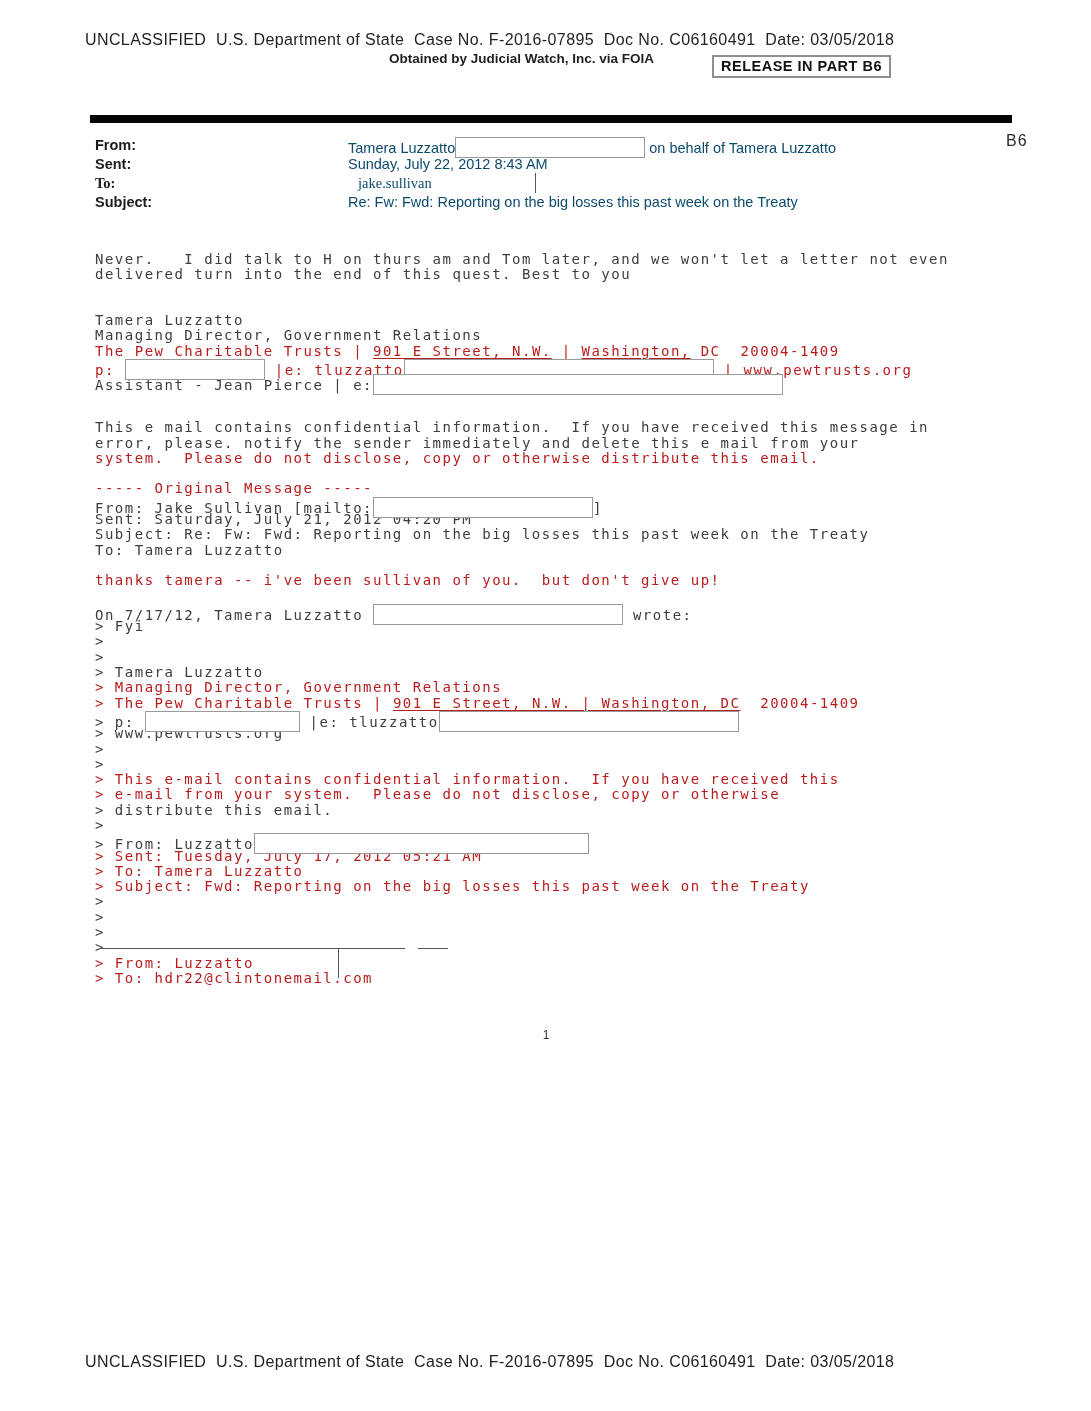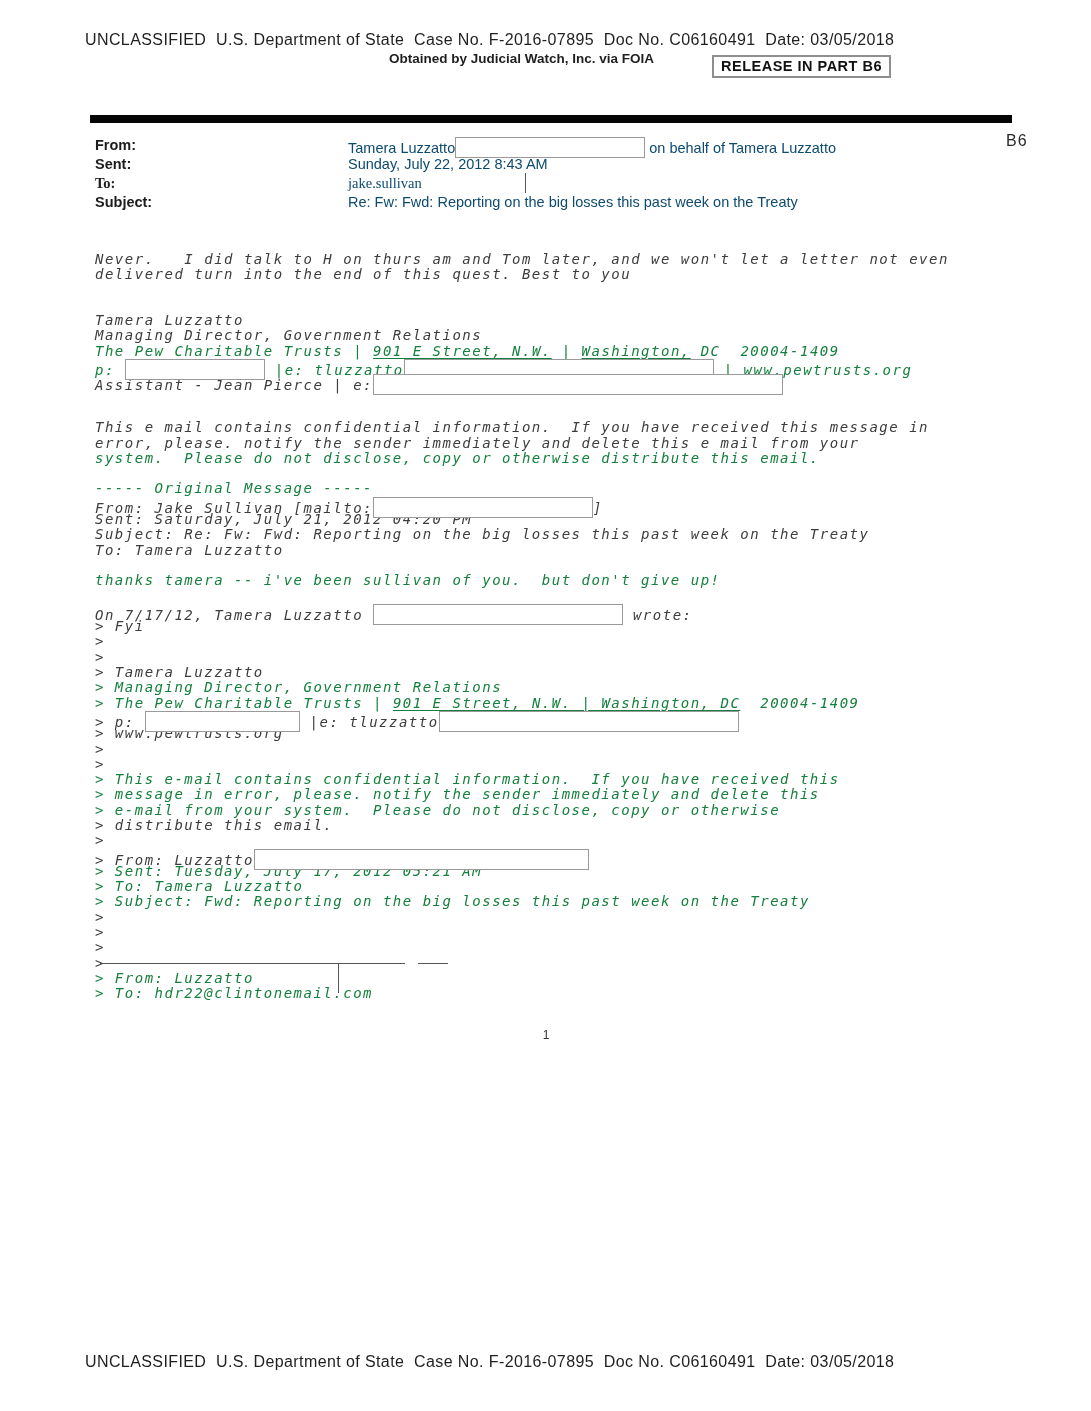"jake.sullivan" span.mh-value { margin-left: none -> 10px }
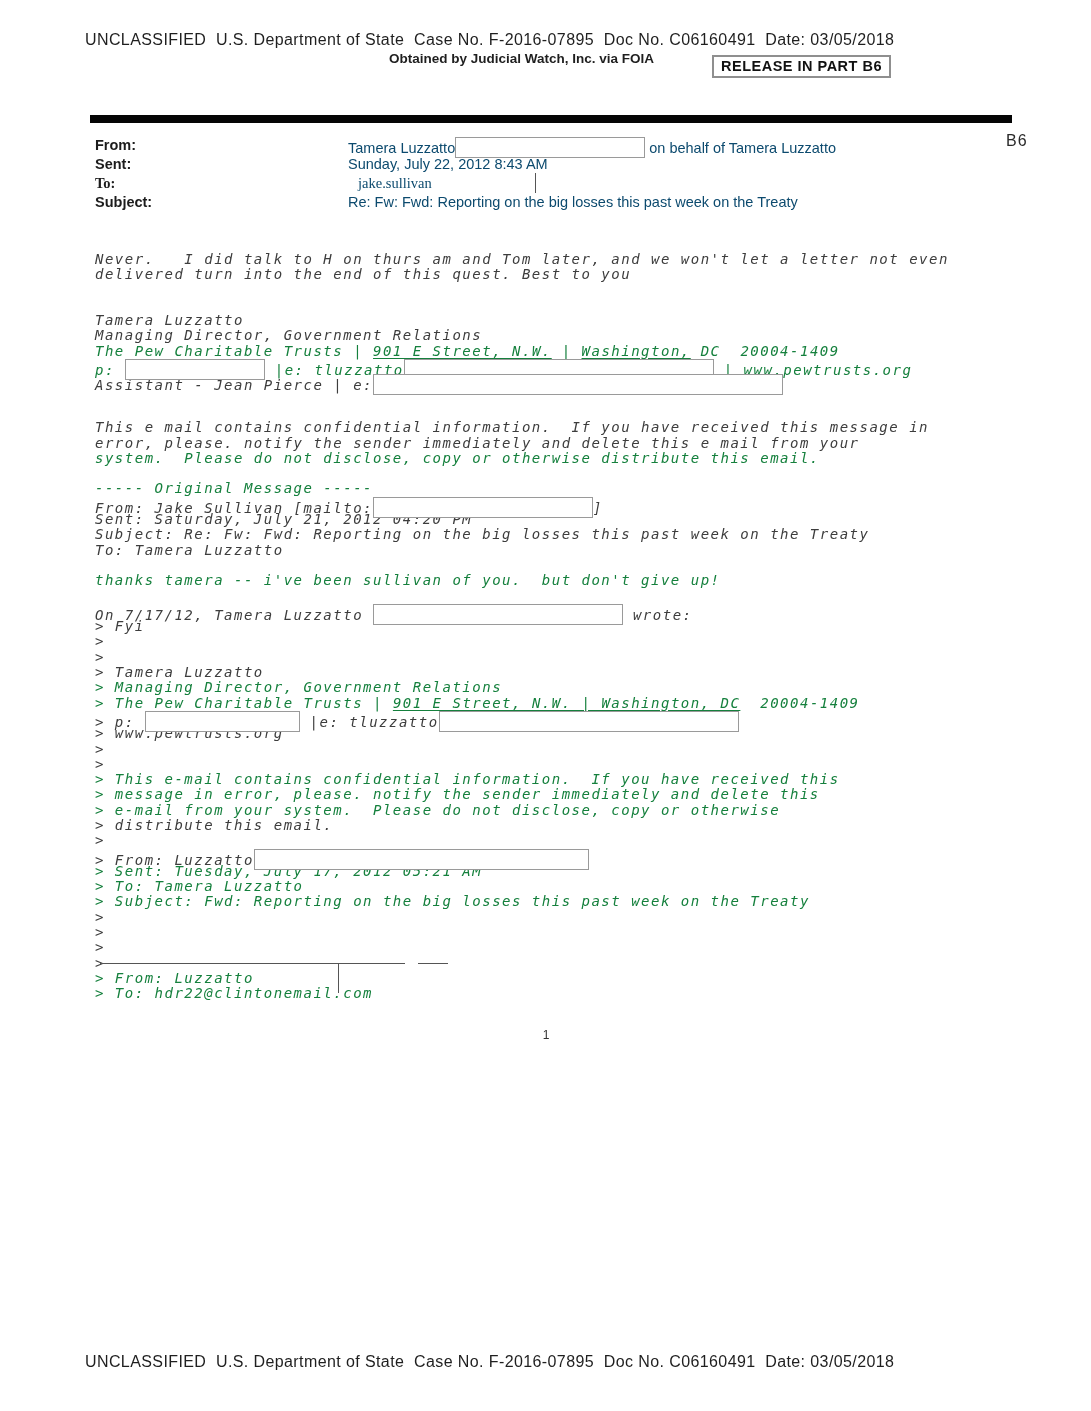"Never. I did talk to" .mailbody { font-style: italic -> none }
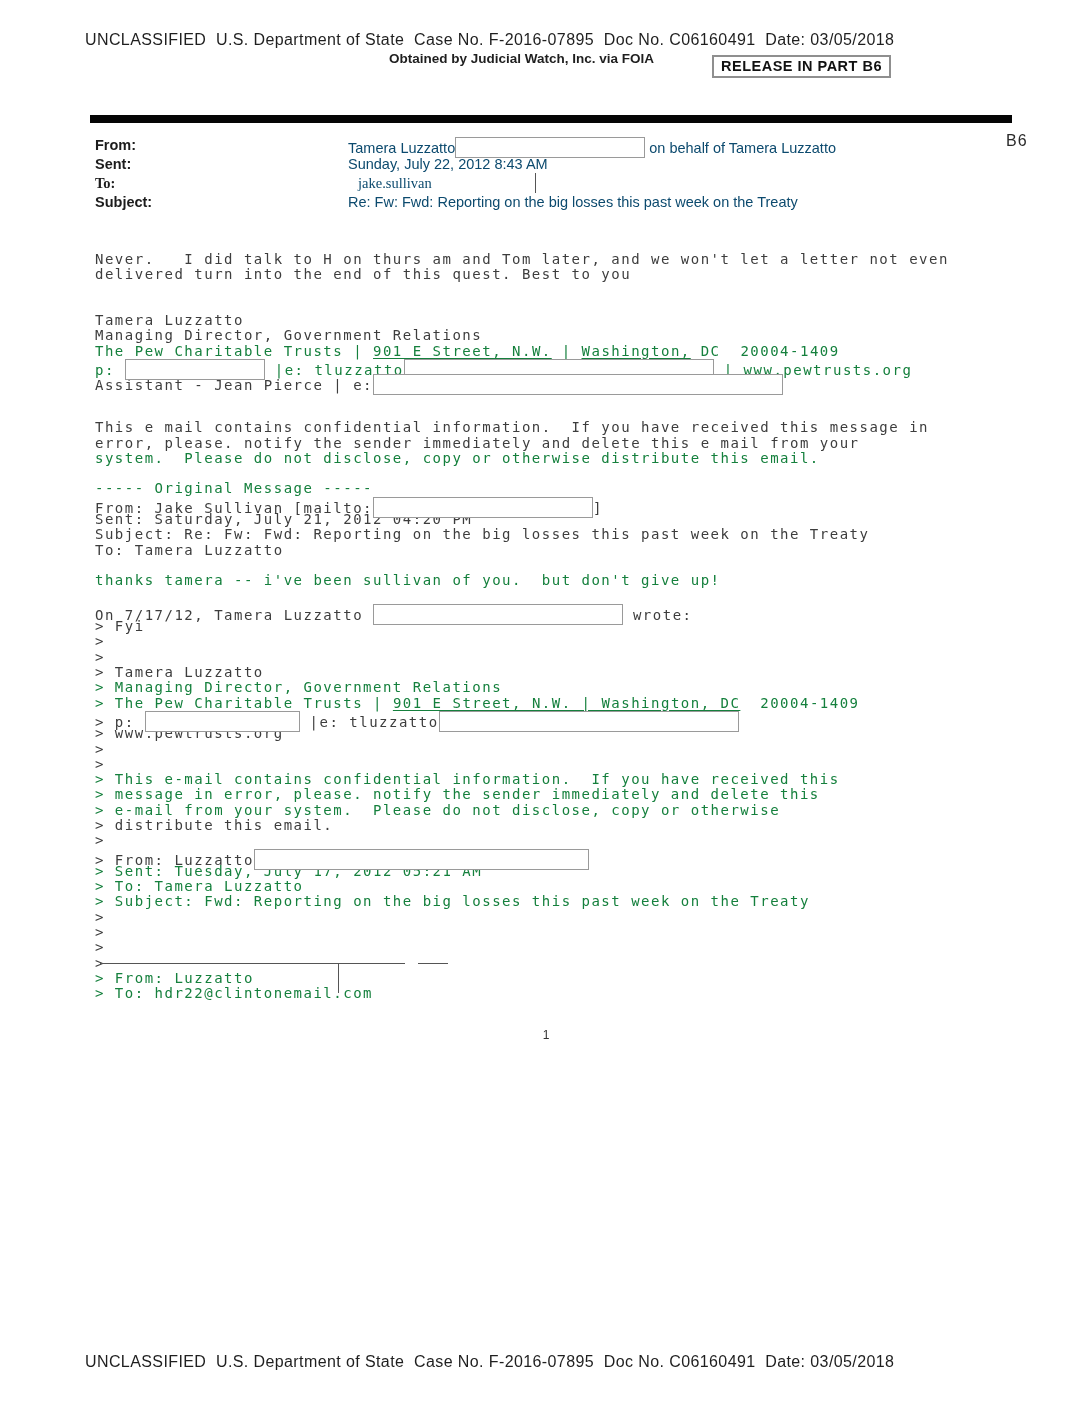"The Pew Charitable Trusts |" .bline.fade { color: #15803d -> #b91c1c }
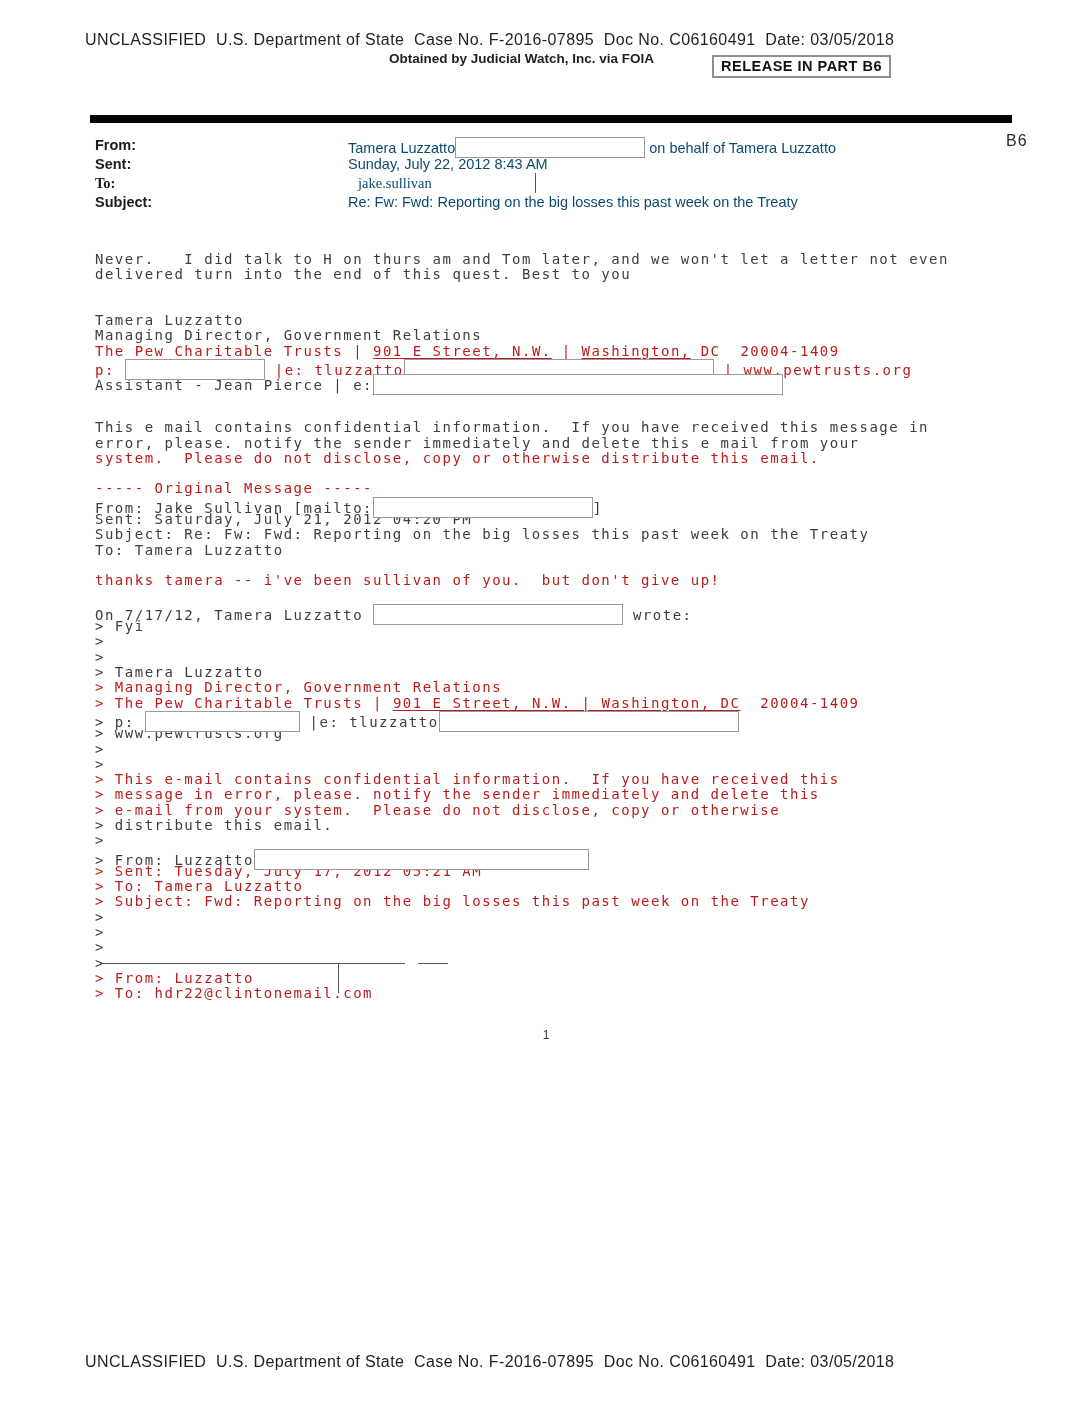"> message in error, please." div.bline { html: <div><span>&gt; message in error, please. notify the sender immediately and delete this</span></div> -> none }
